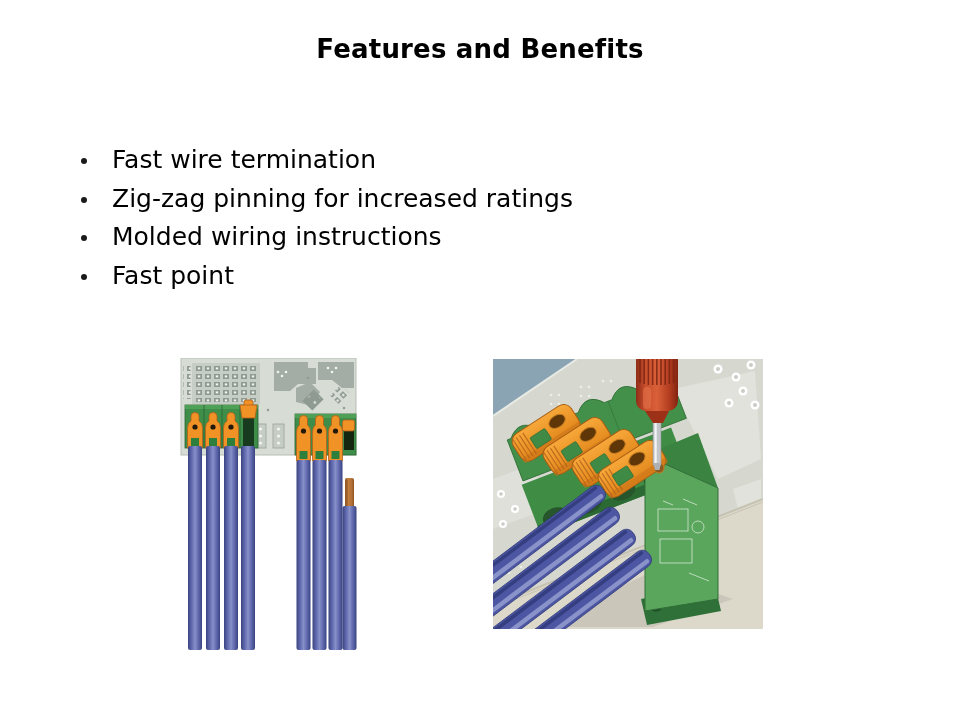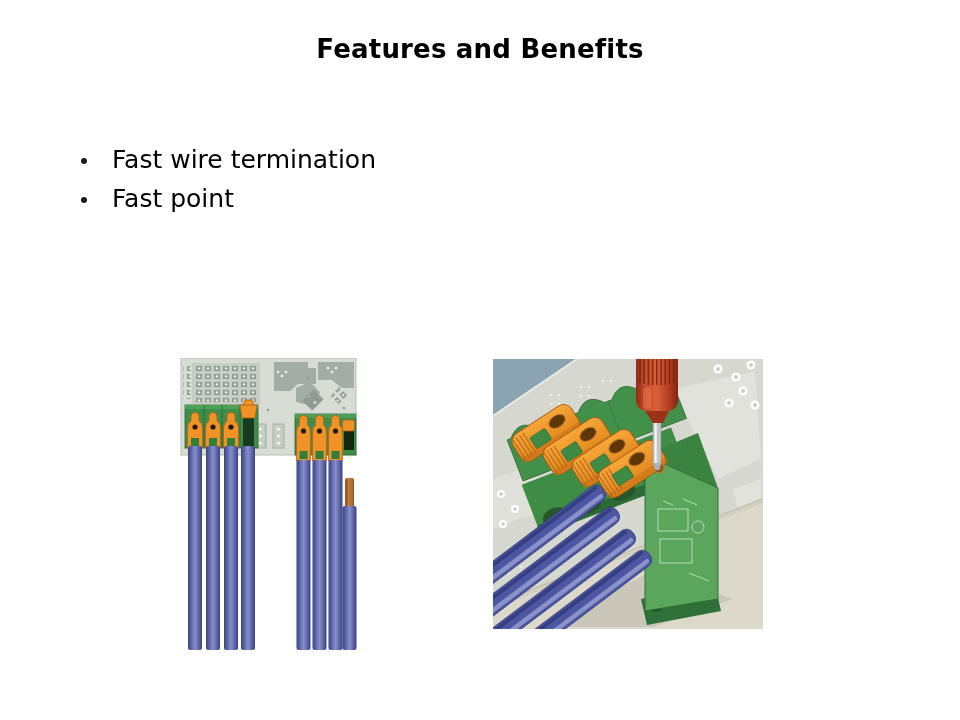"Zig-zag pinning for increased ratings" li { html: none -> <li>Zig-zag pinning for increased ratings</li> }
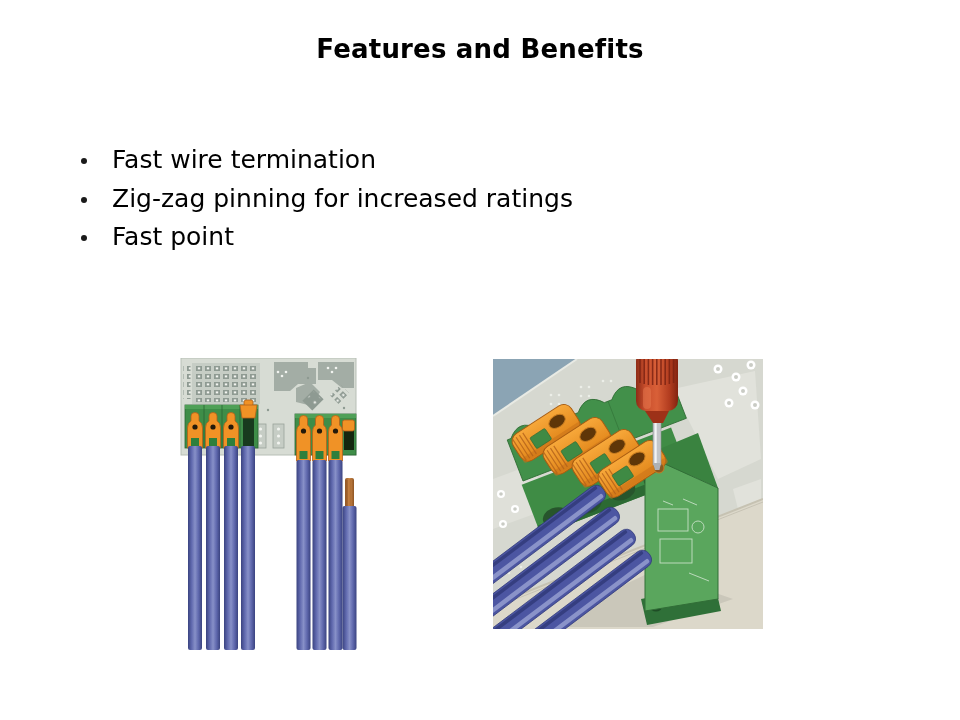"Molded wiring instructions" li { html: none -> <li>Molded wiring instructions</li> }
